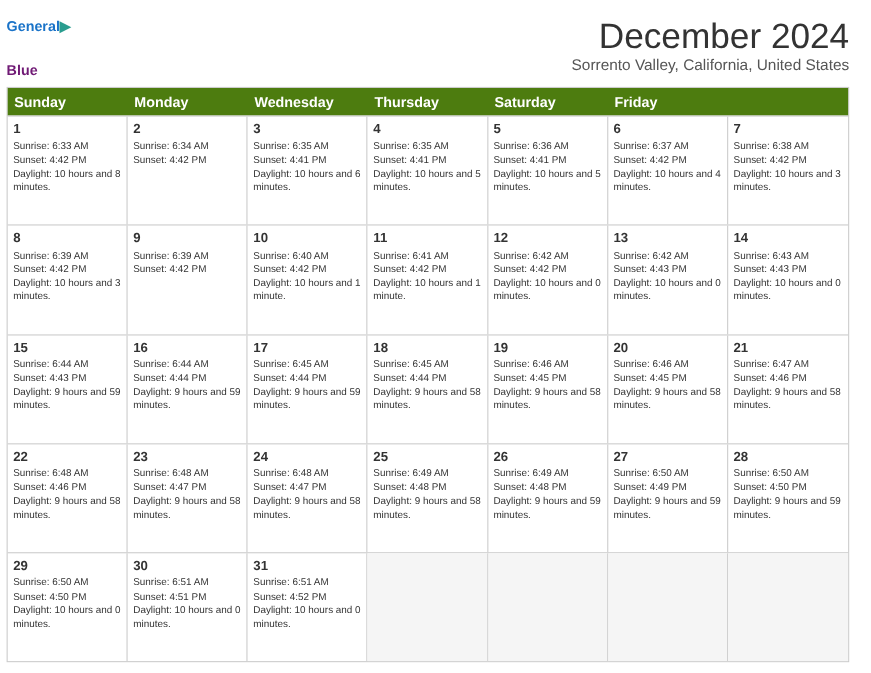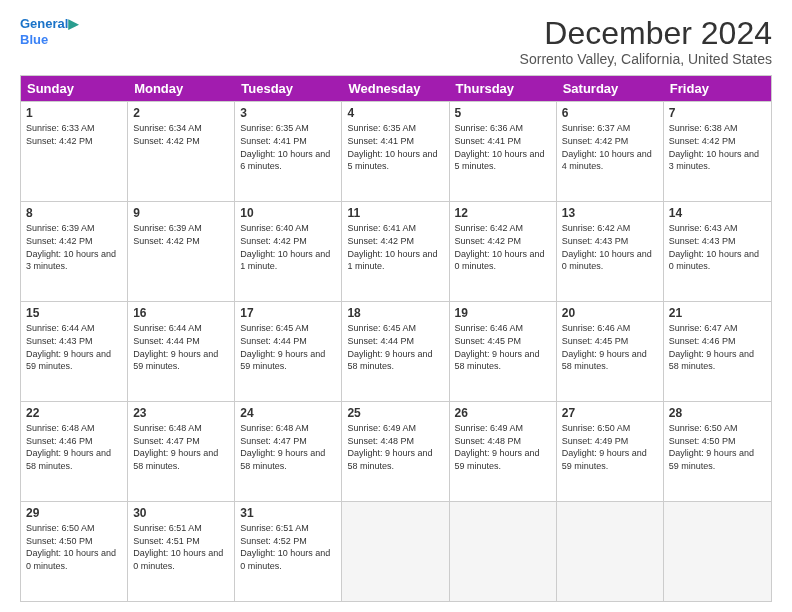"General▶" .page { padding: 16px 20px 10px 20px -> 16px 20px 10px 6px }
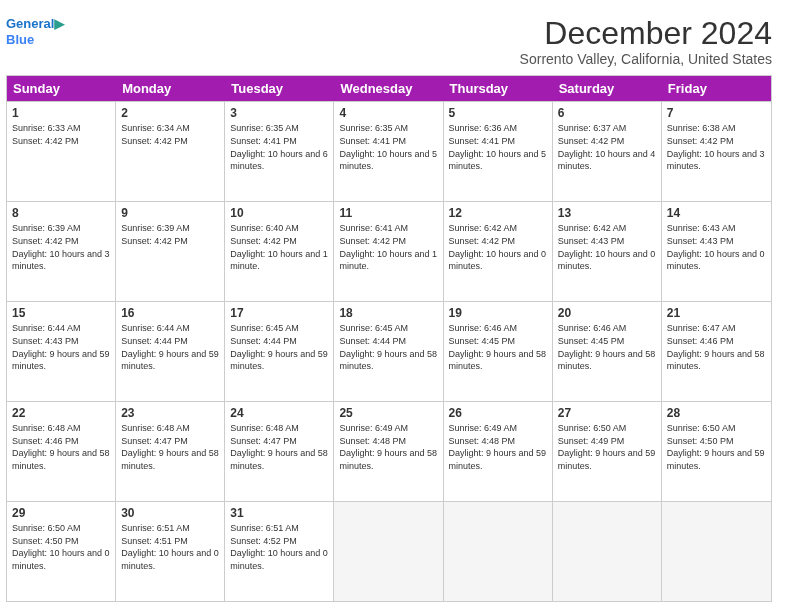"Blue" div { color: #3b82f6 -> #701a75; margin-top: none -> 24px }
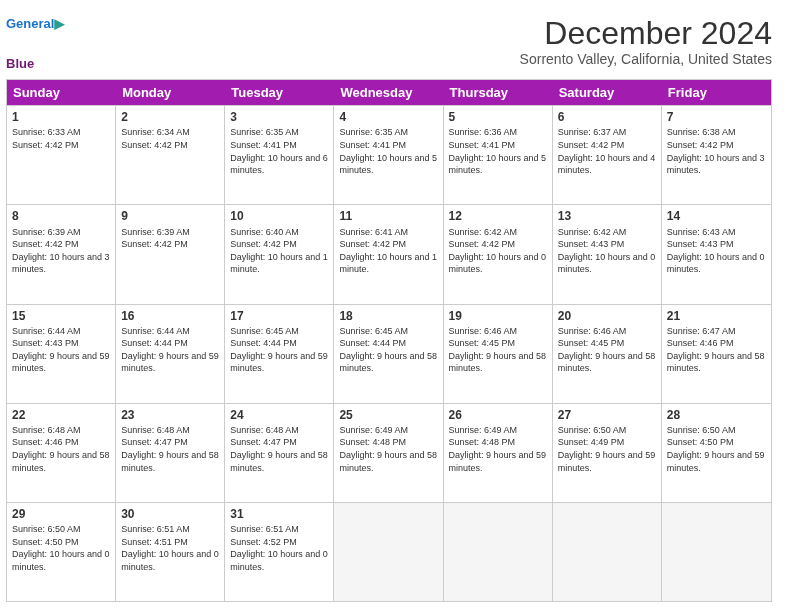"Sunday" .cal-header { background: #a21caf -> #4d7c0f }
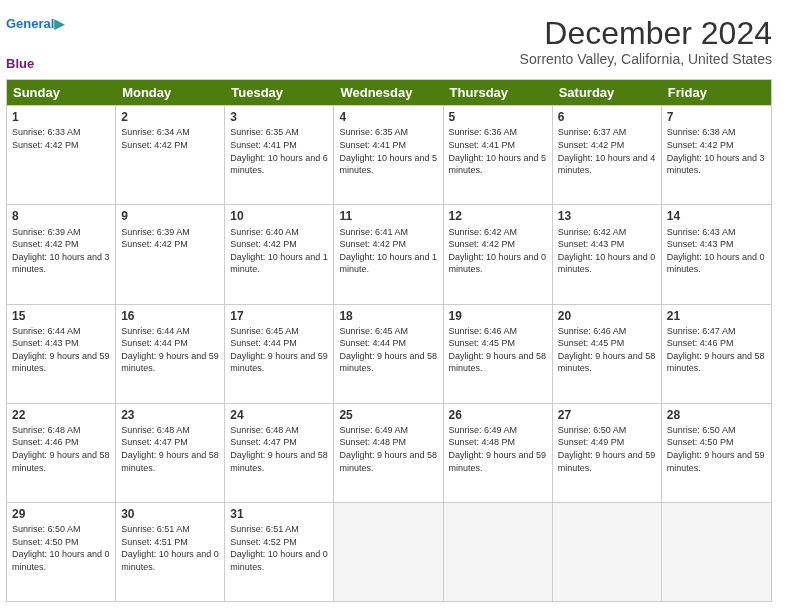"Tuesday" div.cal-header-cell { html: <div>Tuesday</div> -> none }
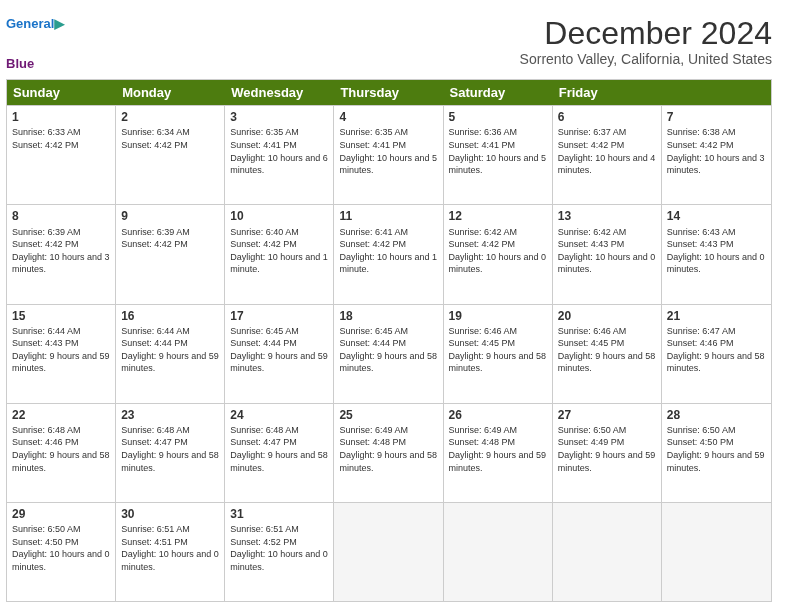"Daylight: 10 hours and 8" span { html: none -> <span>Daylight: 10 hours and 8 minutes.</span> }
